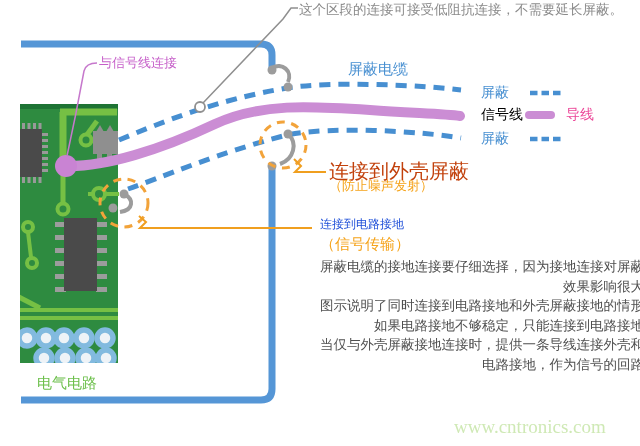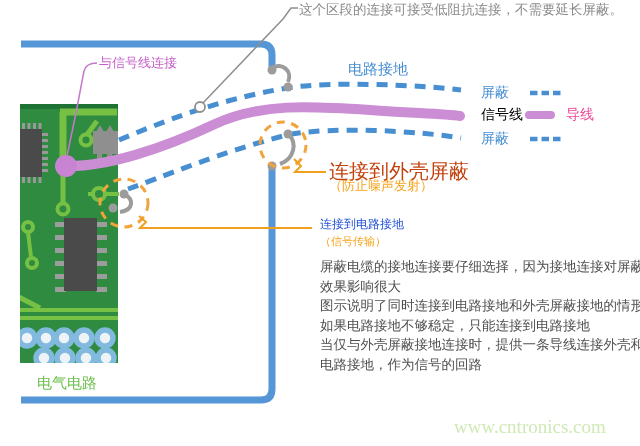"这个区段的连接可接受低阻抗连接，不需要延长屏蔽。" #stage { text-align: none -> right }
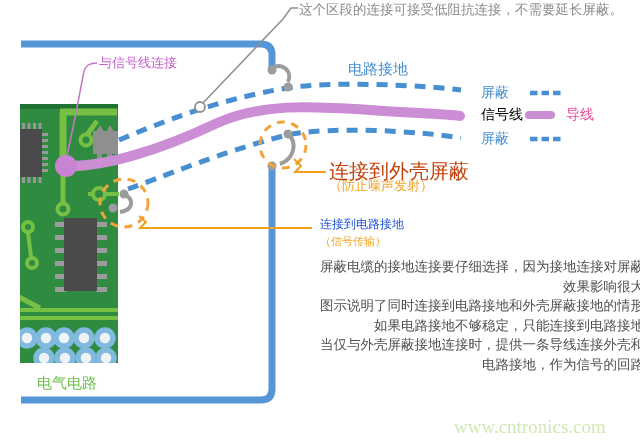"电路接地" span.txt { text: 电路接地 -> 屏蔽电缆 }
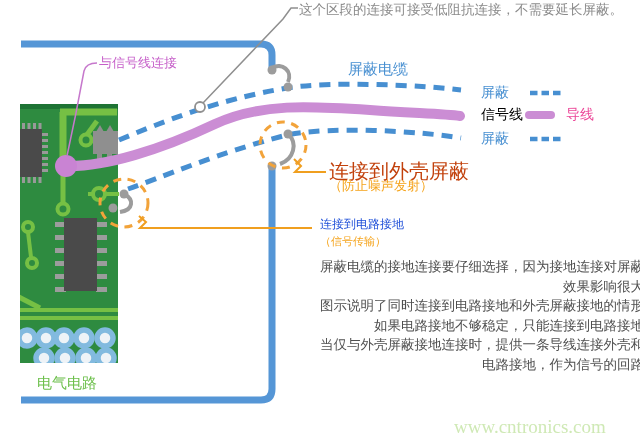"（信号传输）" .circuit-gnd-2 { font-size: 11px -> 15px }
